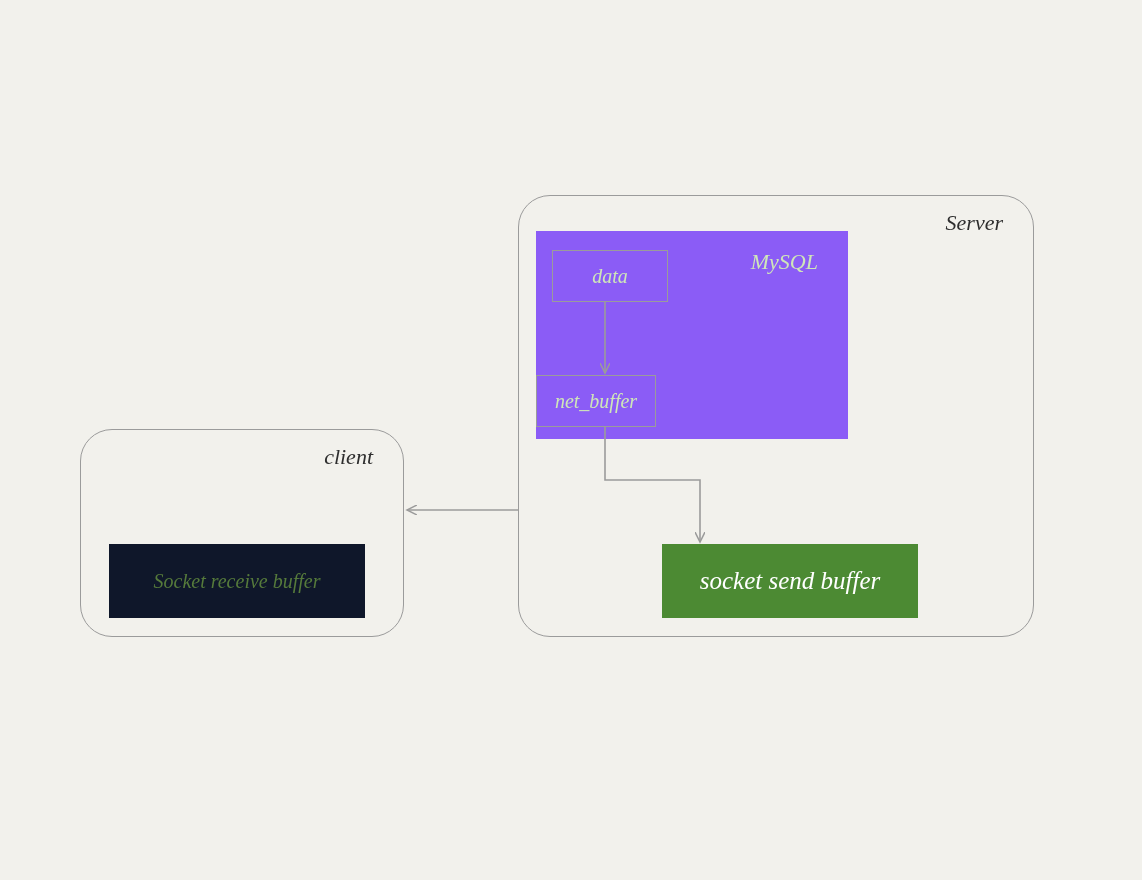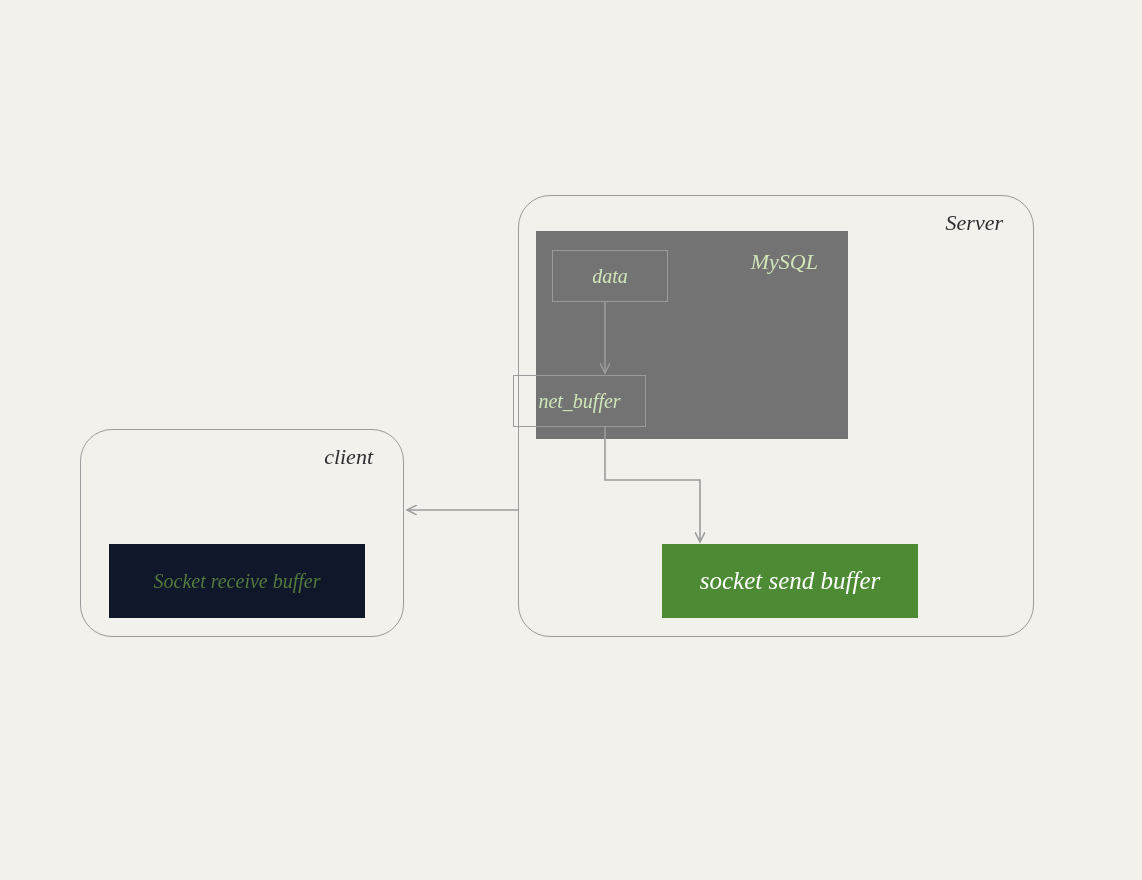"MySQL" .mysql-panel { background: #737373 -> #8b5cf6 }
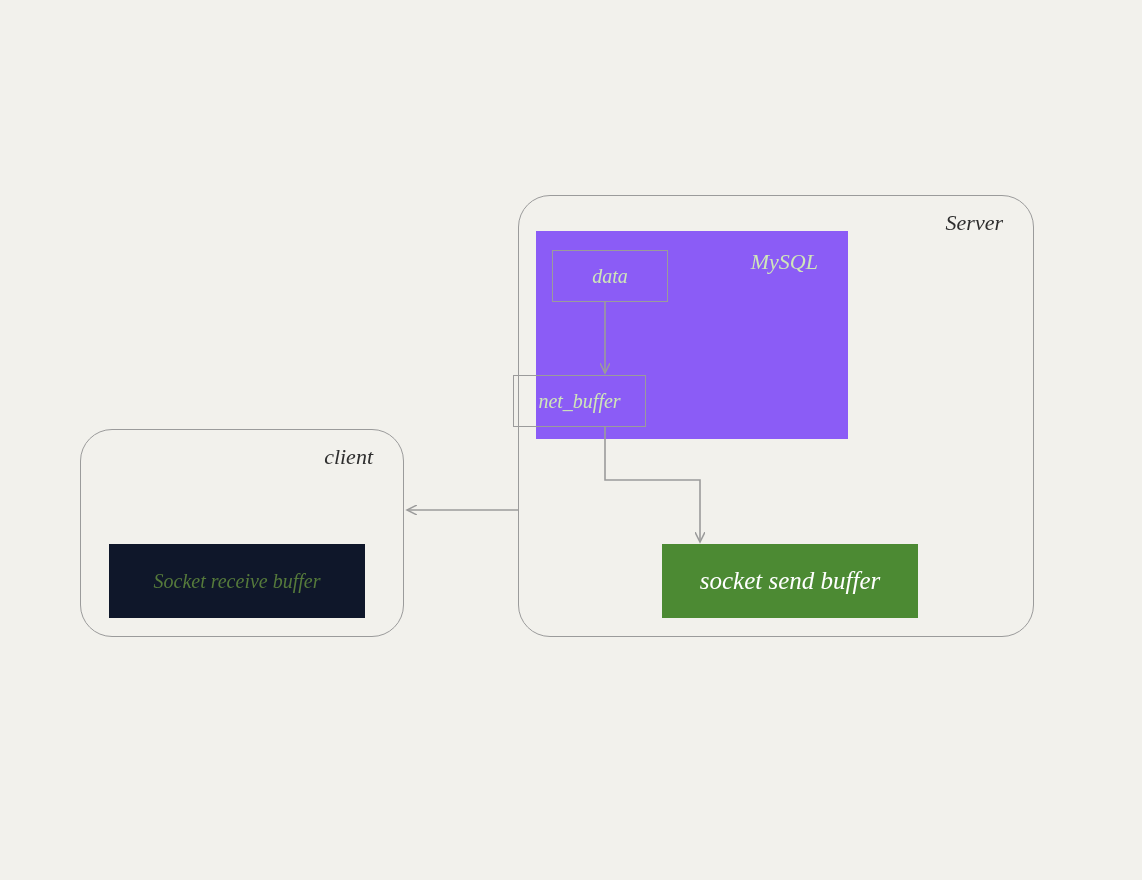"net_buffer" div.pale-box { left: 513px -> 536px; width: 133px -> 120px }
